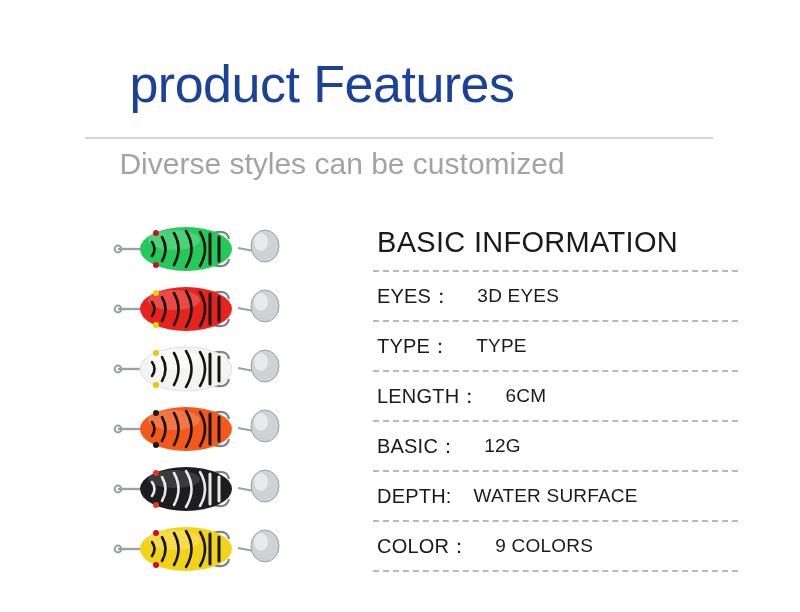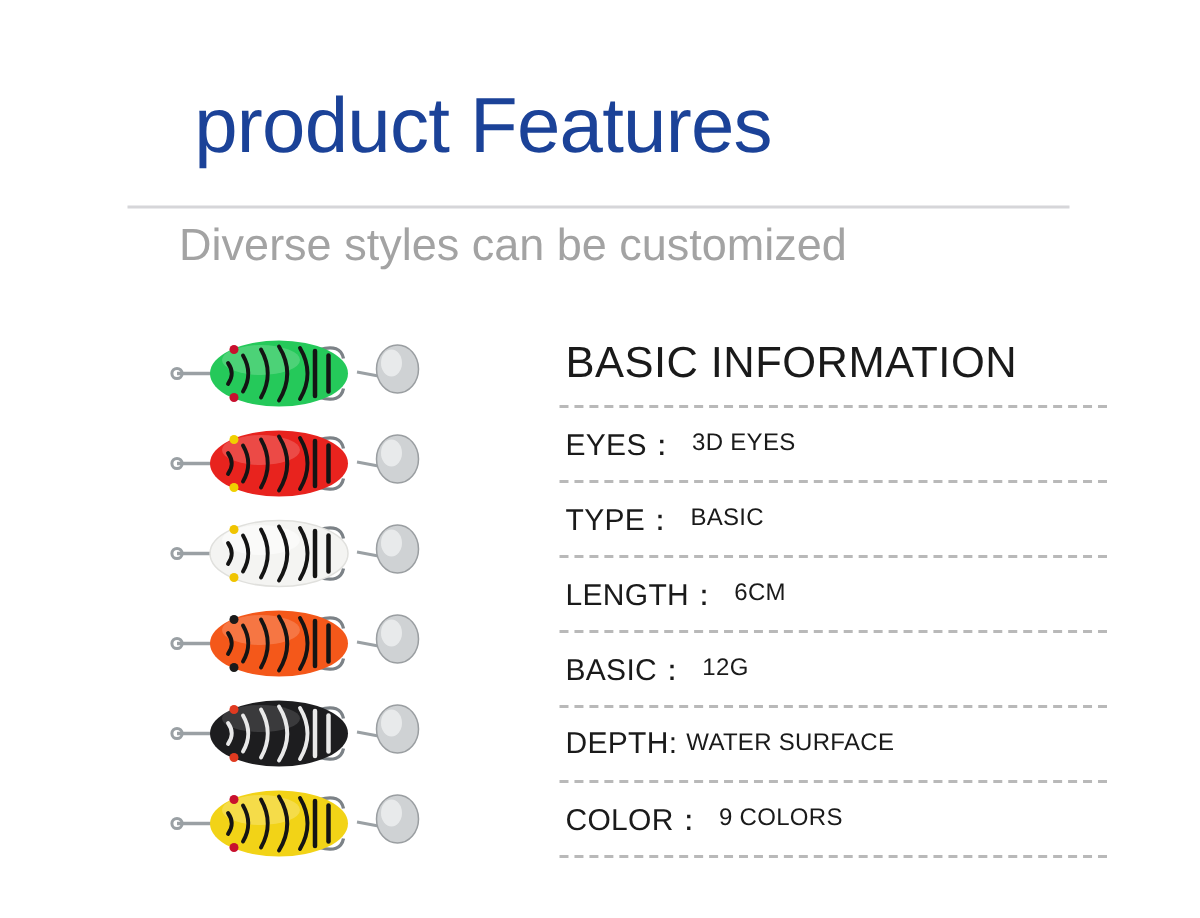"EYES：" .info-row { gap: none -> 16px }
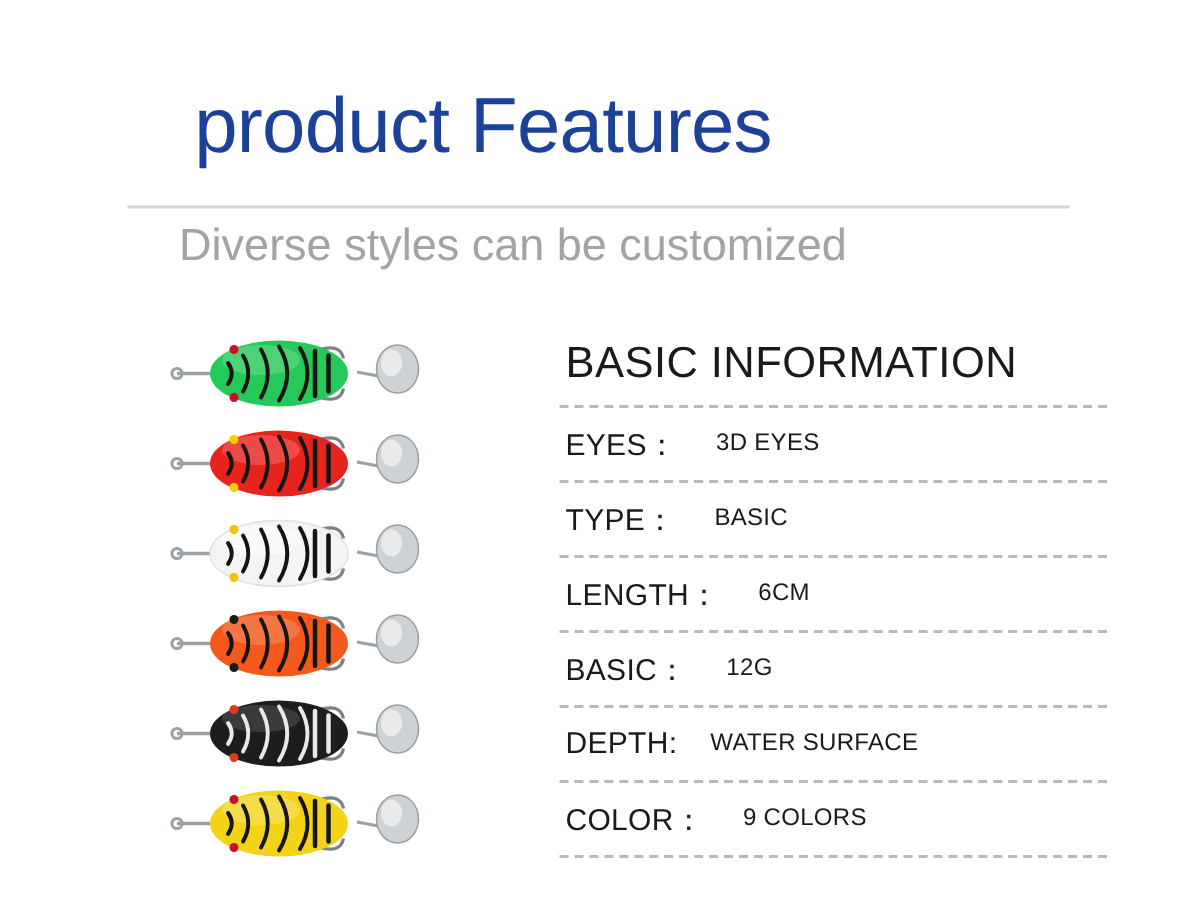"3D EYES" .info-row .rv { font-size: 16px -> 19px }
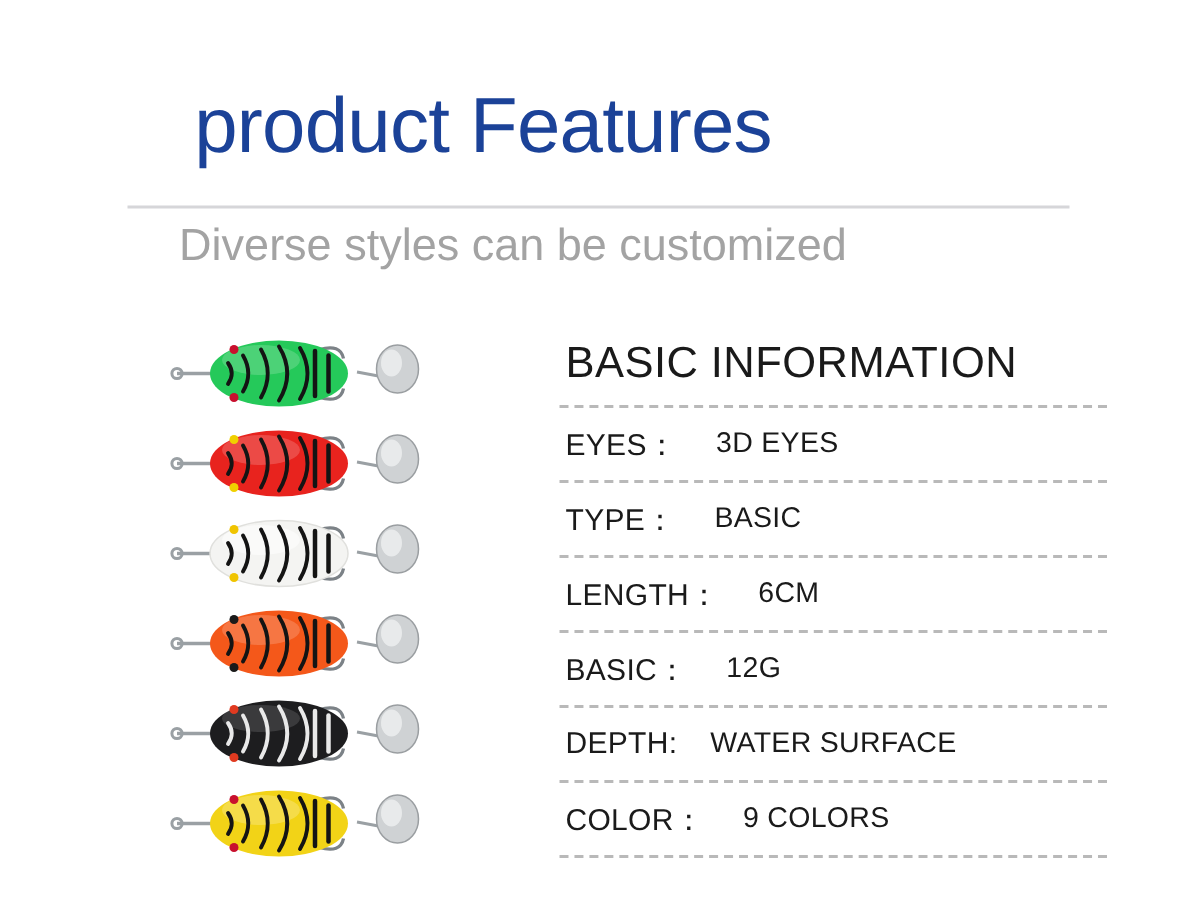"BASIC" span.rv { text: BASIC -> TYPE }
